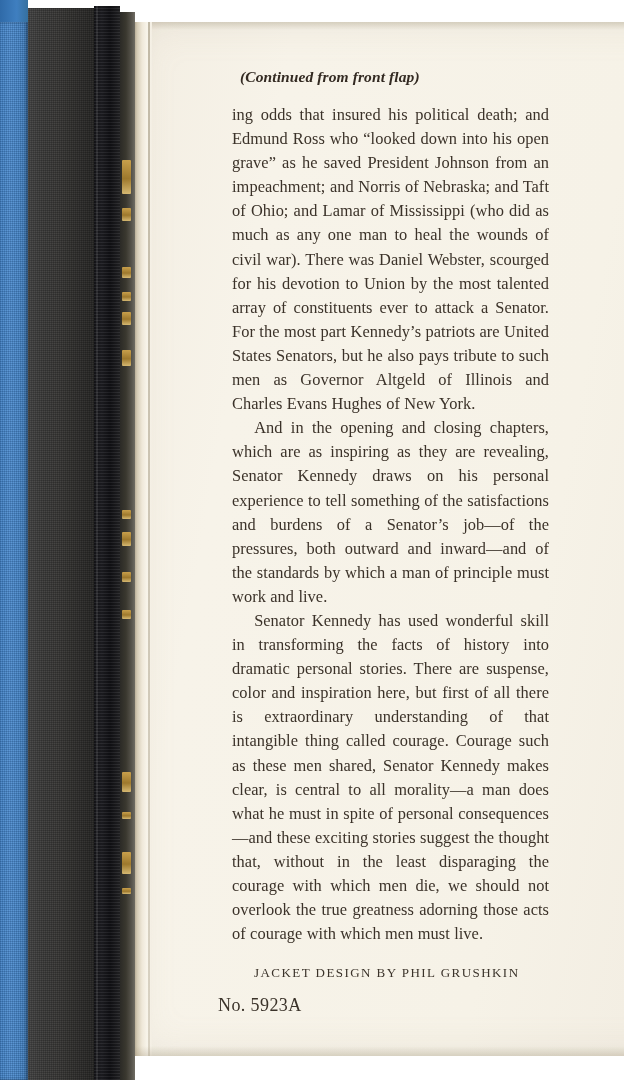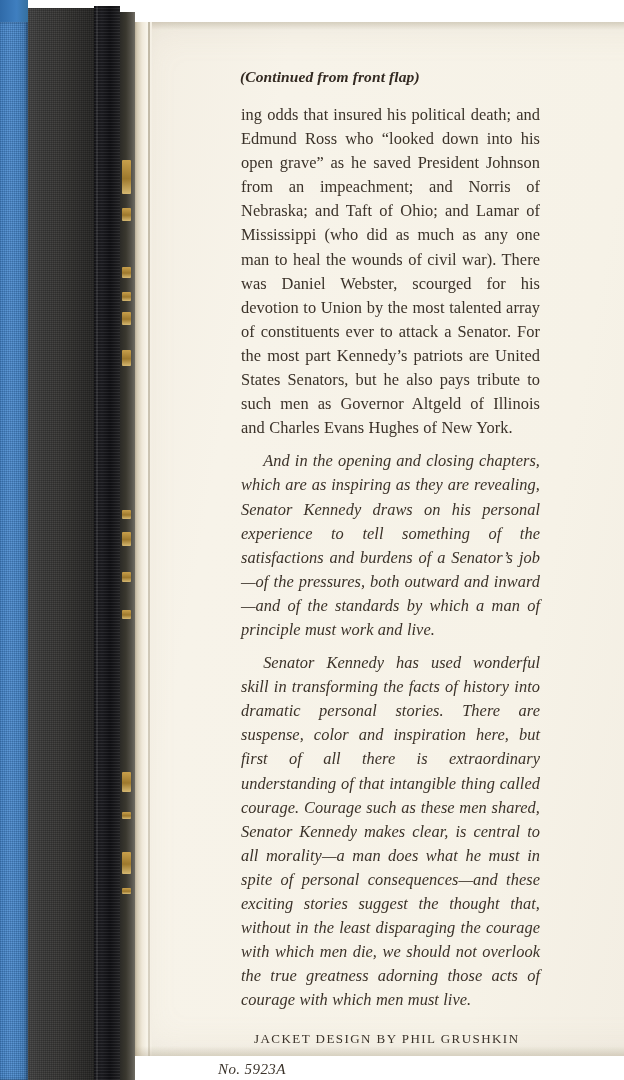"ing odds that insured his" .body-copy p { margin: 9px -> 0 }
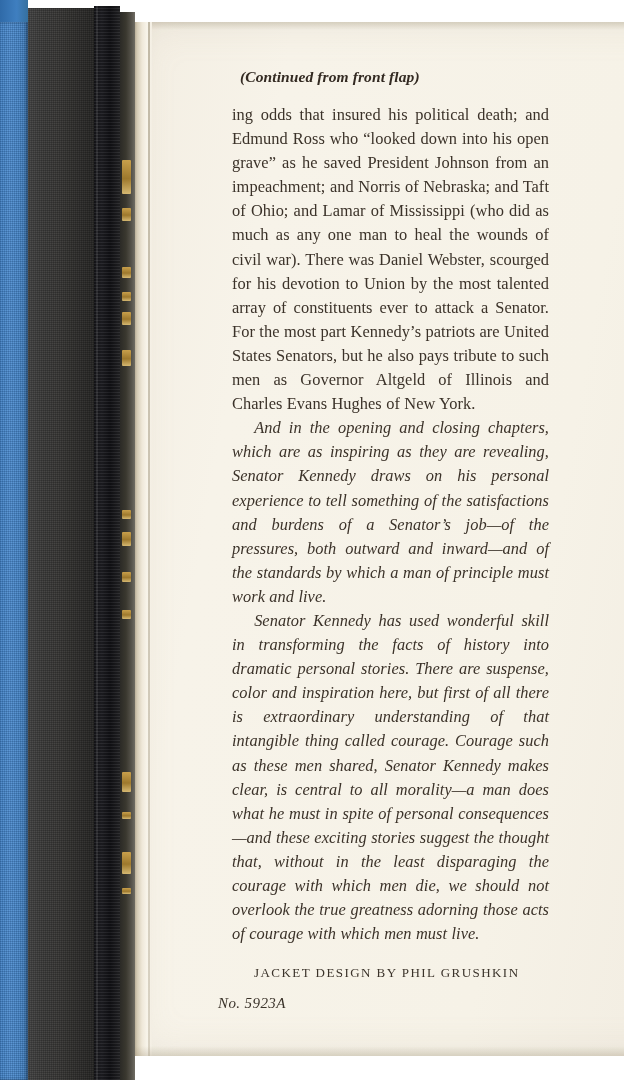"And in the opening and" .body-copy p + p { font-style: italic -> none }
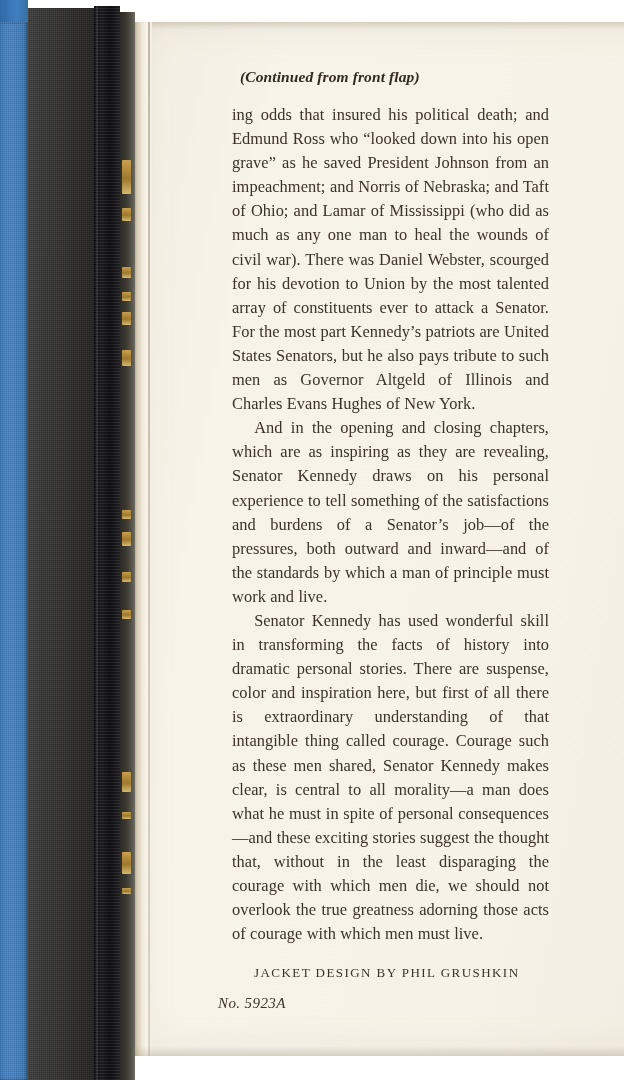"No. 5923A" .catalog-no { font-size: 15px -> 18px; font-style: italic -> none }
